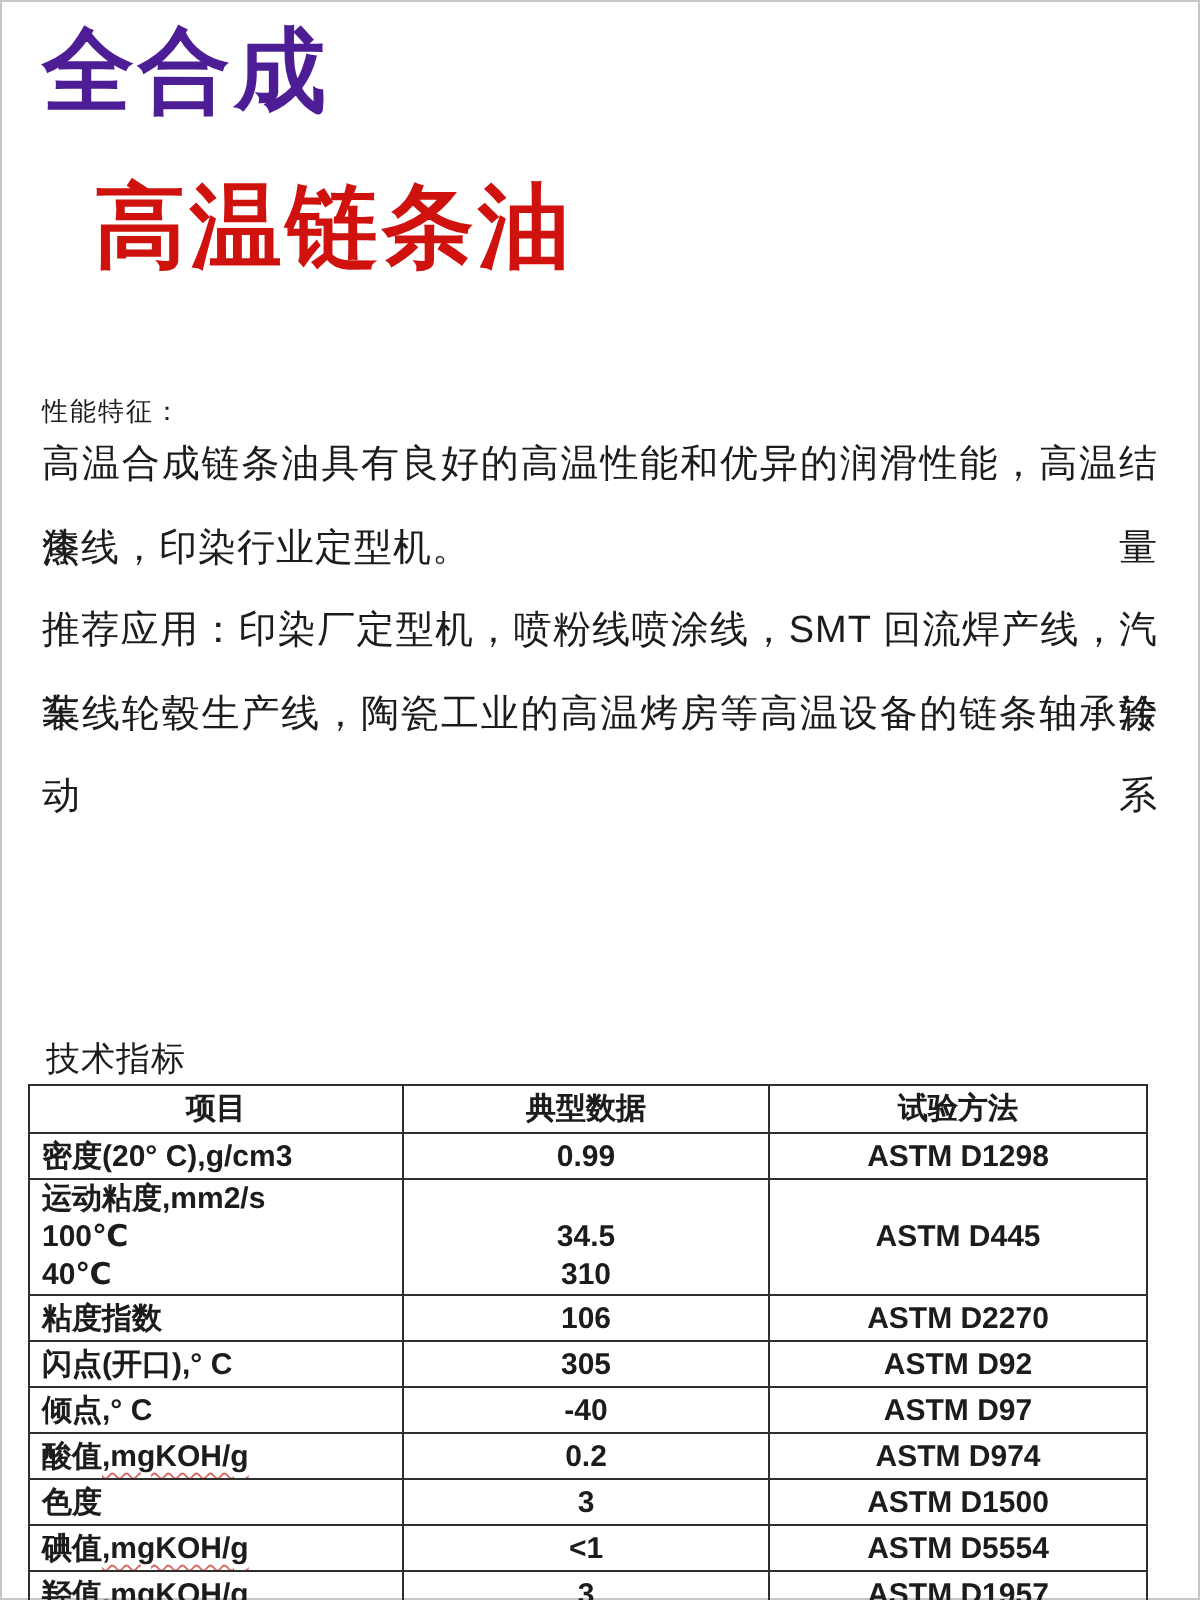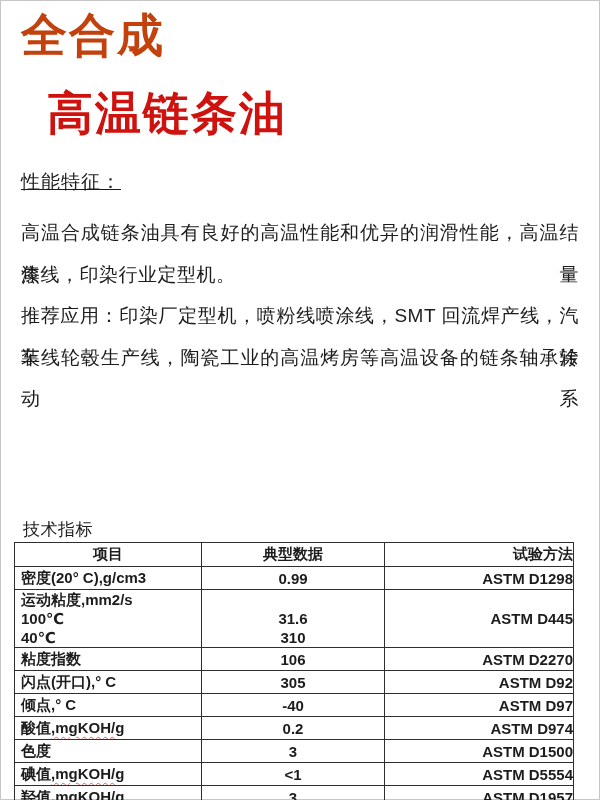"全合成" .title-black { color: #c2410c -> #4c1d95 }
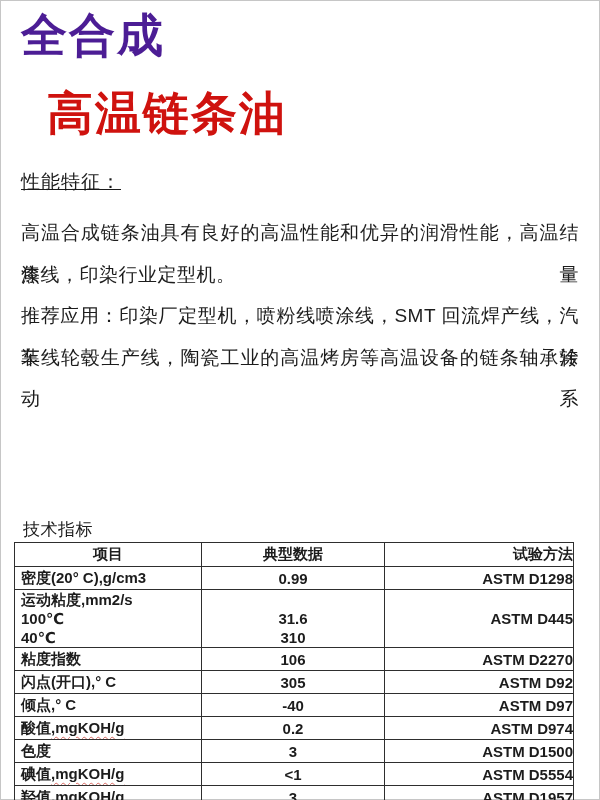"性能特征：" .perf-heading { font-size: 19px -> 13px; text-decoration: underline -> none; top: 168px -> 196px }
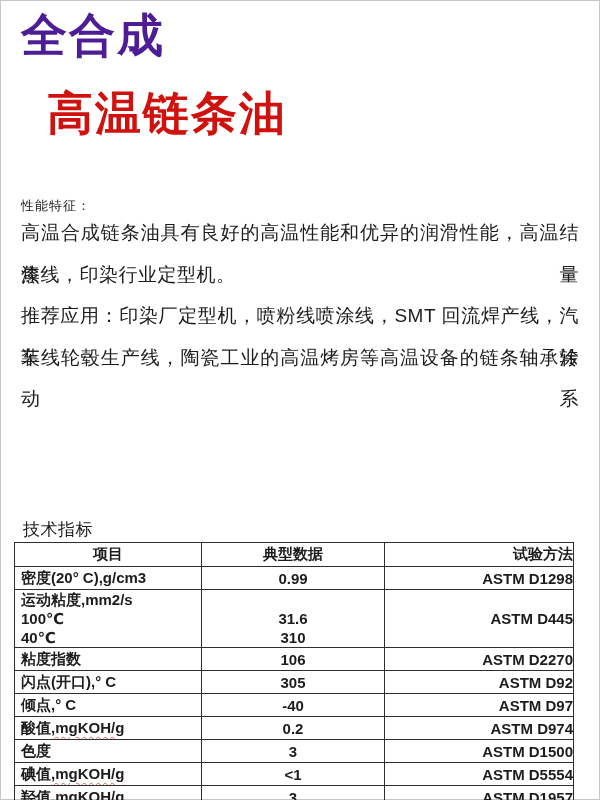"试验方法" table.spec td.c3 { text-align: right -> none }
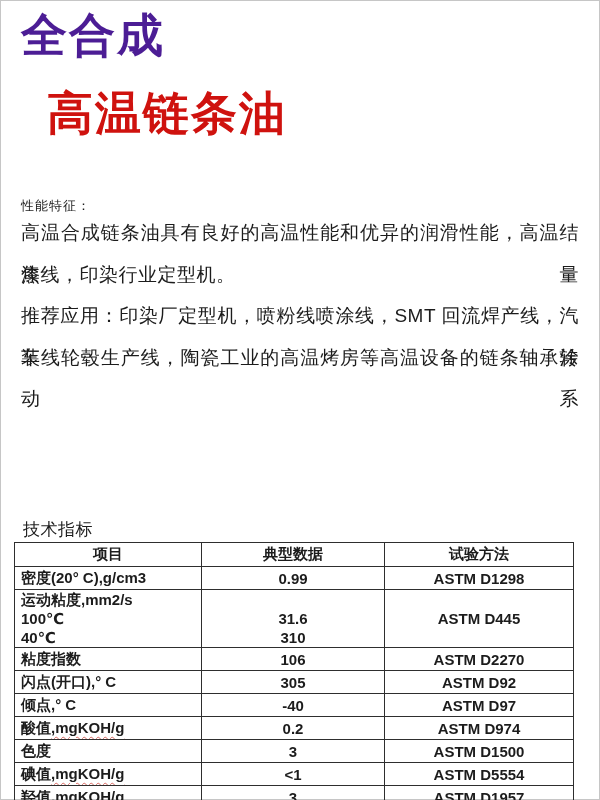"31.6" div.cl { text: 31.6 -> 34.5 }
